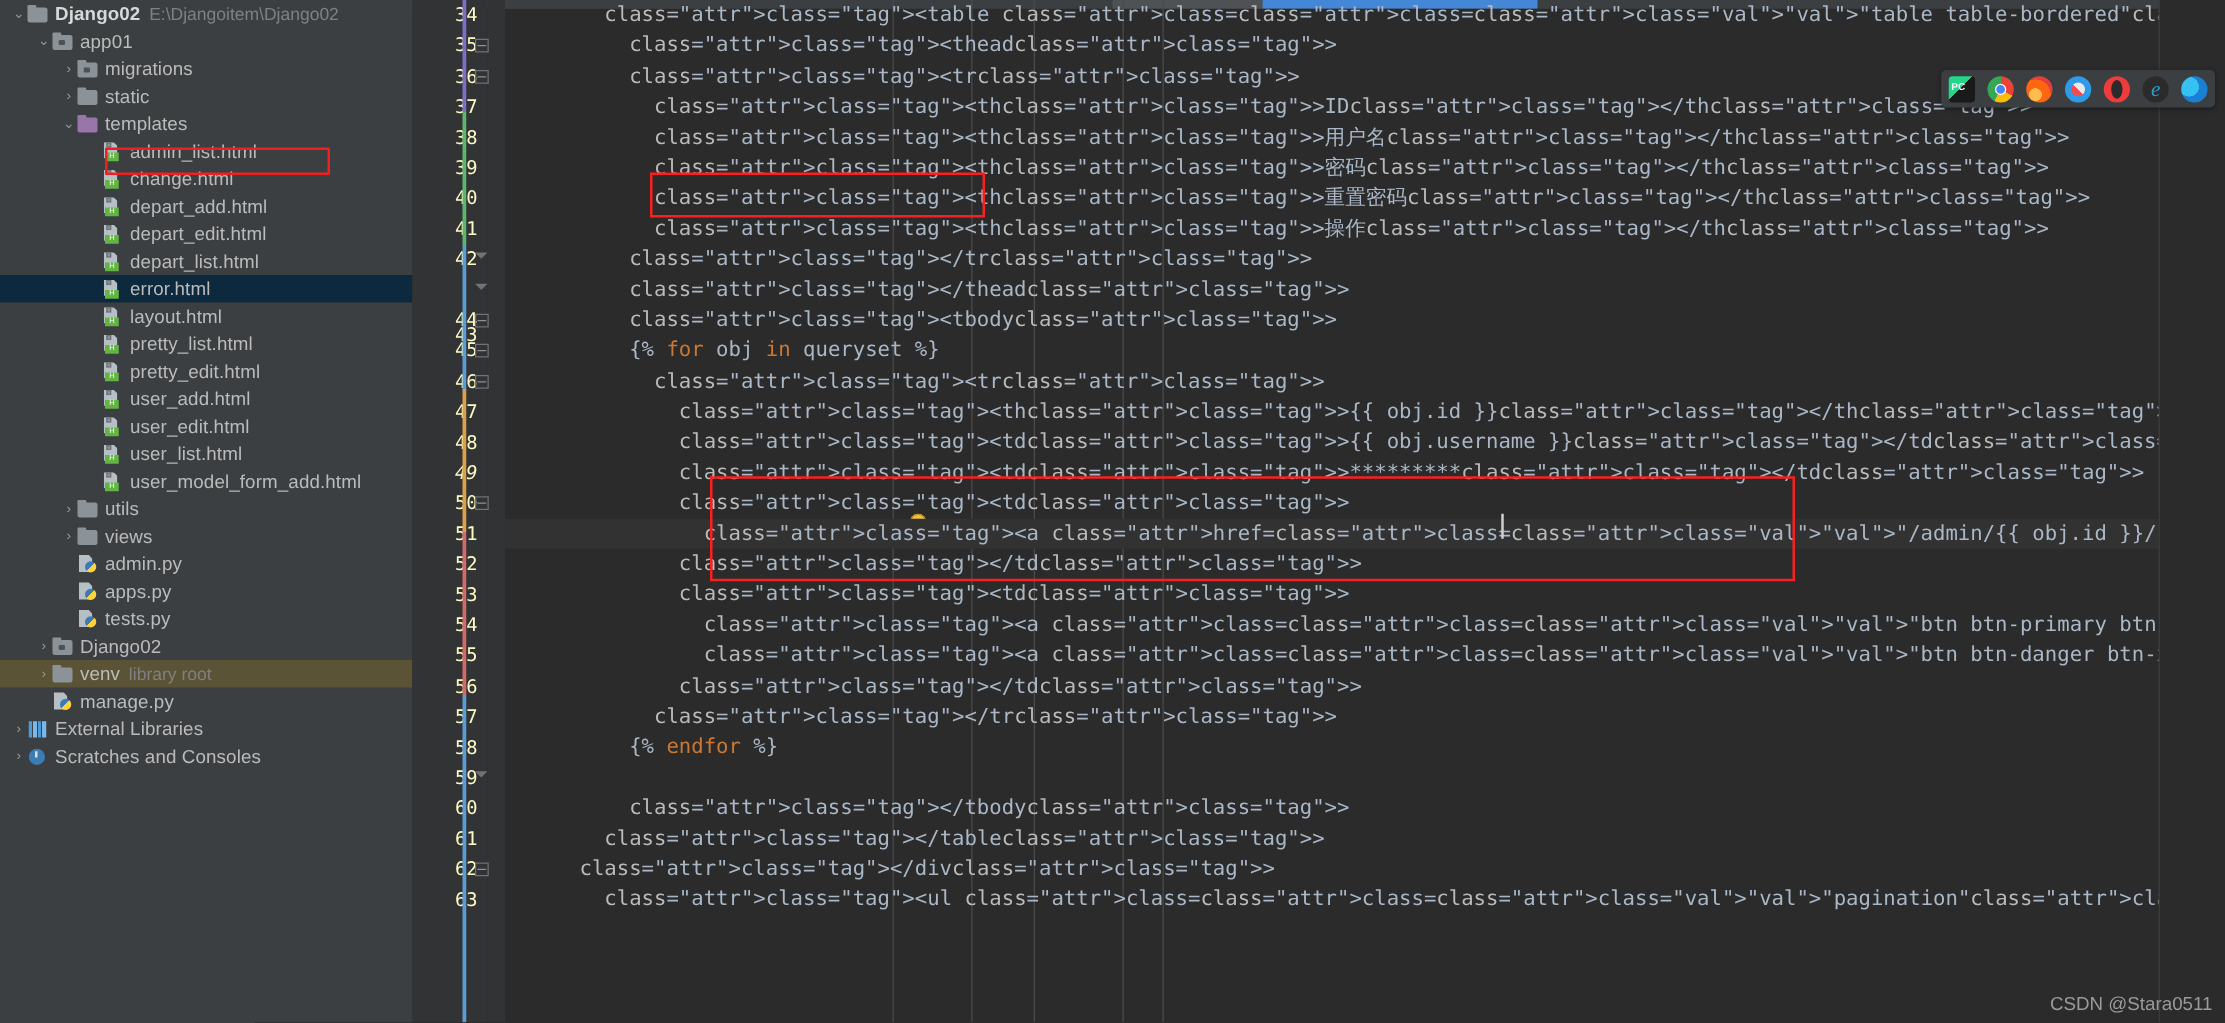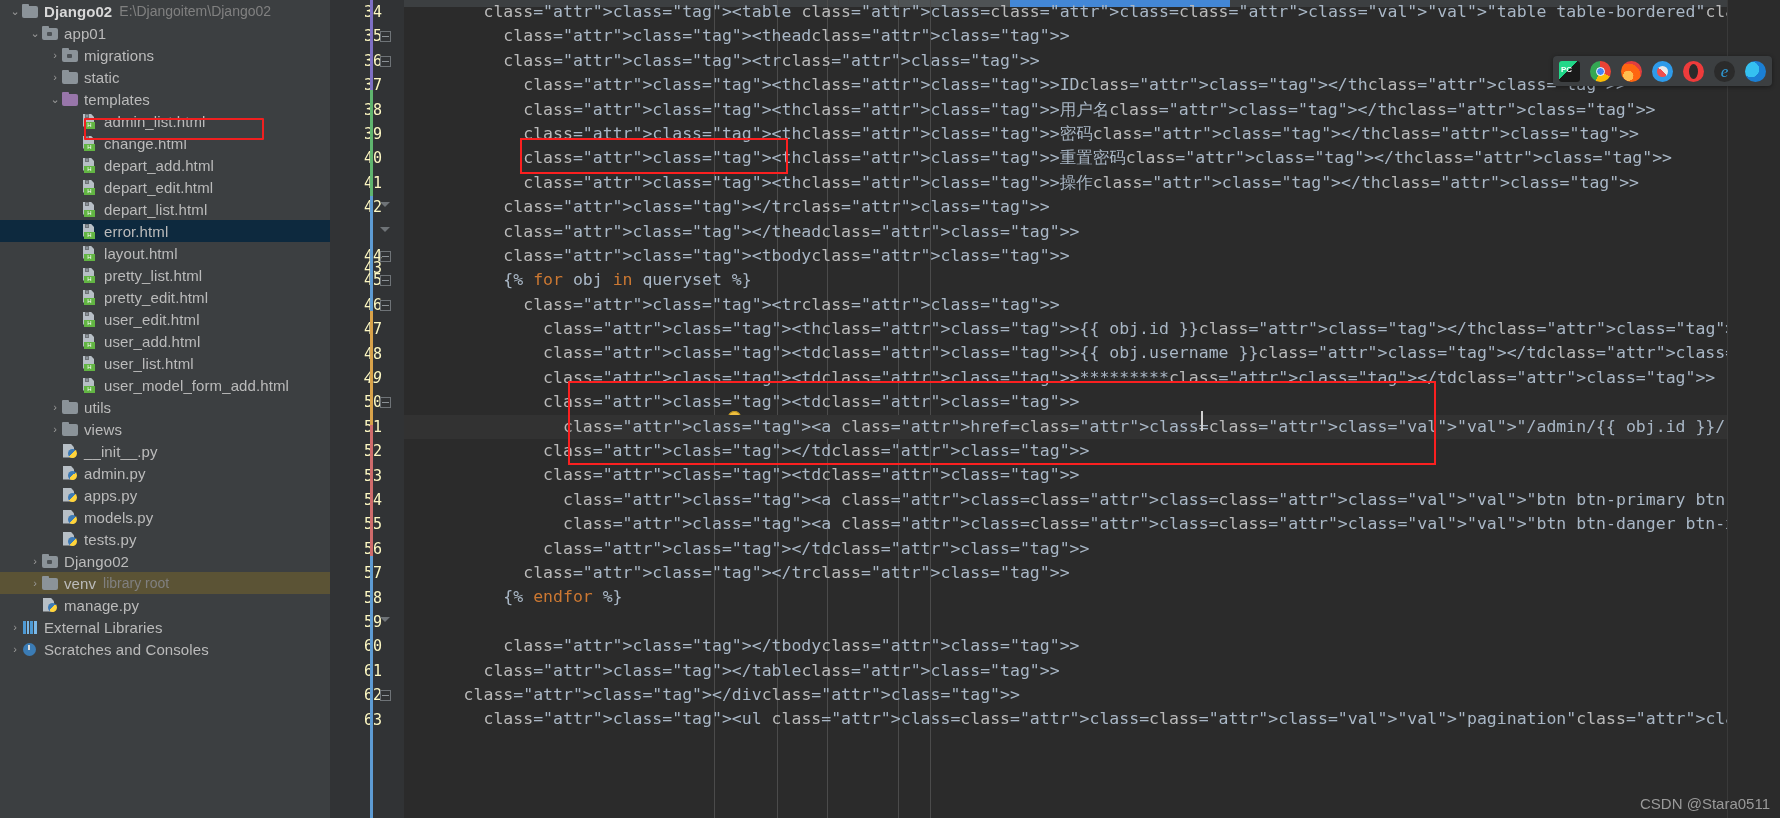"user_edit.html" div.row { order: before "user_add.html" -> after "user_add.html" }
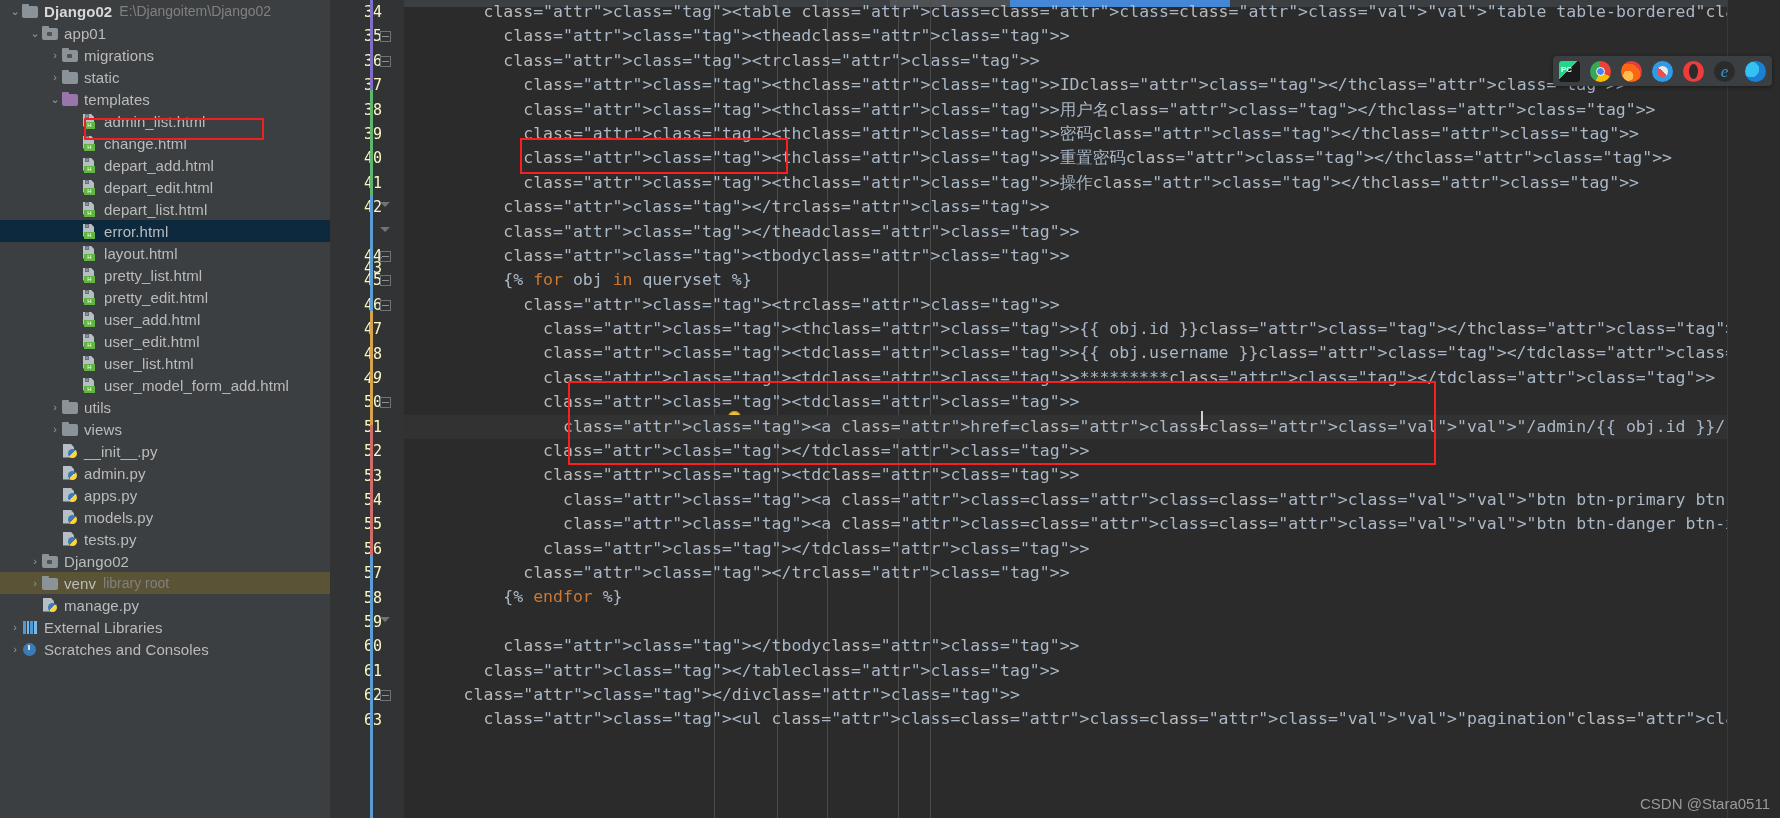"__init__.py" div.row { html: <div> <span></span> <span></span> <span> <span> <span></span> <span></span> </span> </span> <span>__init__.py</span> </div> -> none }
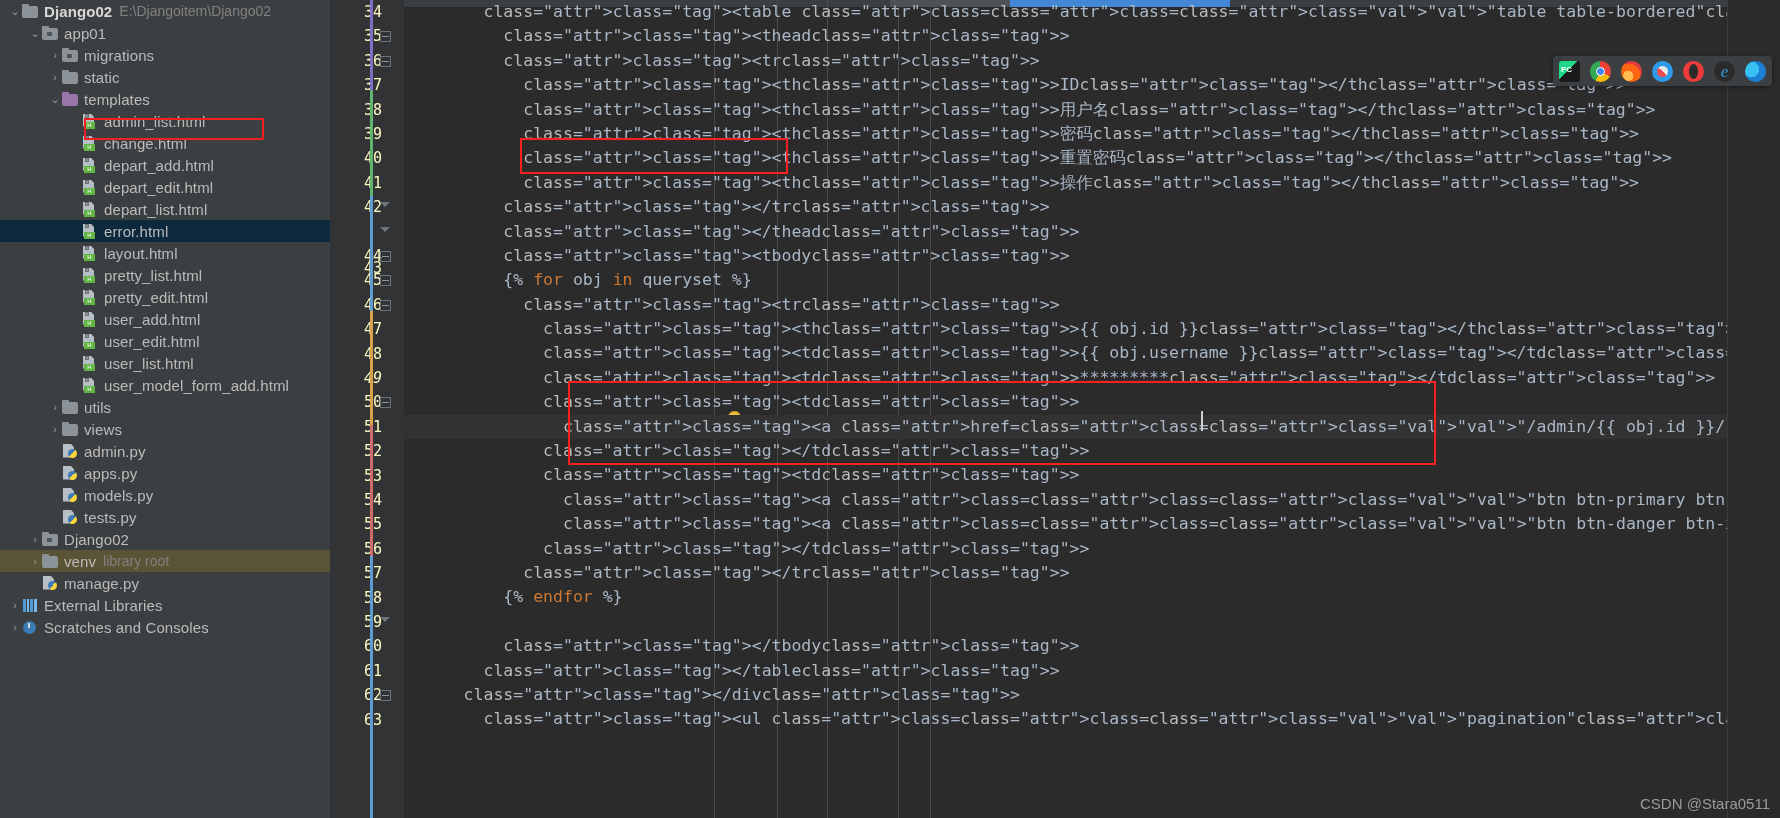"models.py" div.row { html: <div> <span></span> <span></span> <span> <span> <span></span> <span></span> </span> </span> <span>models.py</span> </div> -> none }
